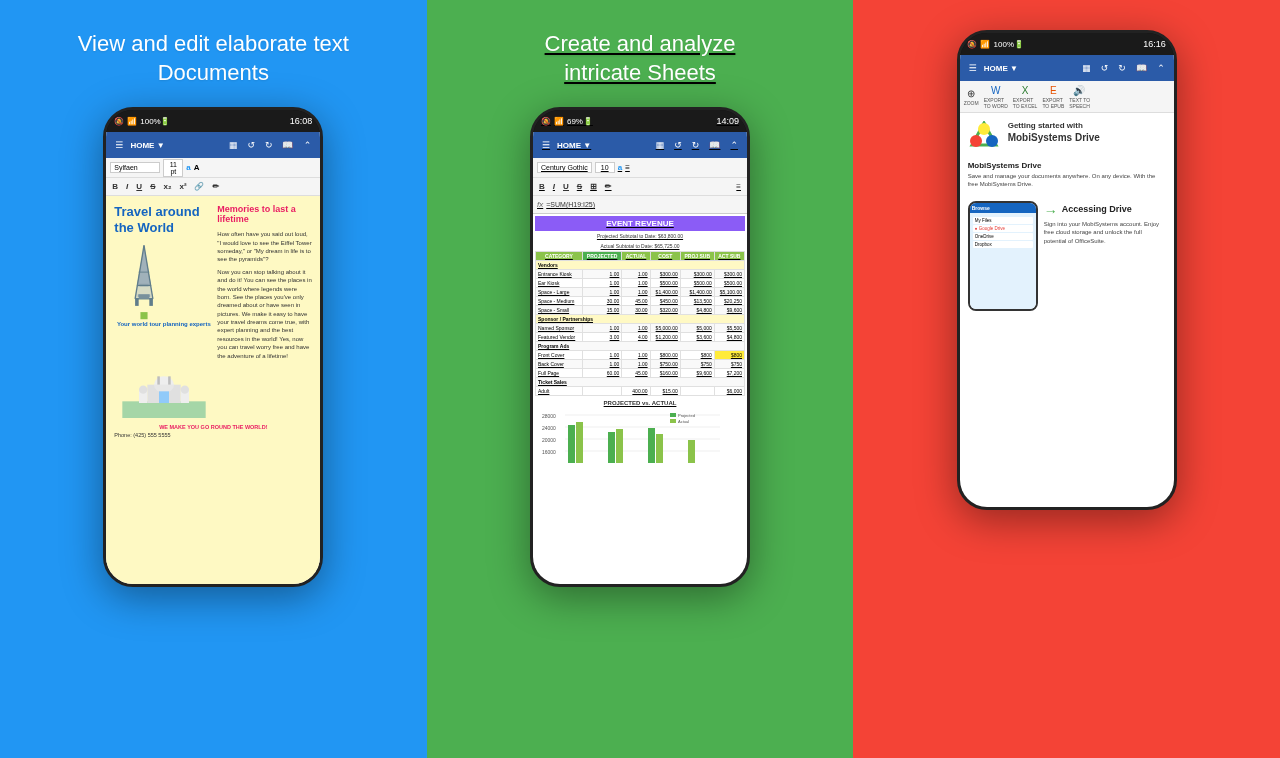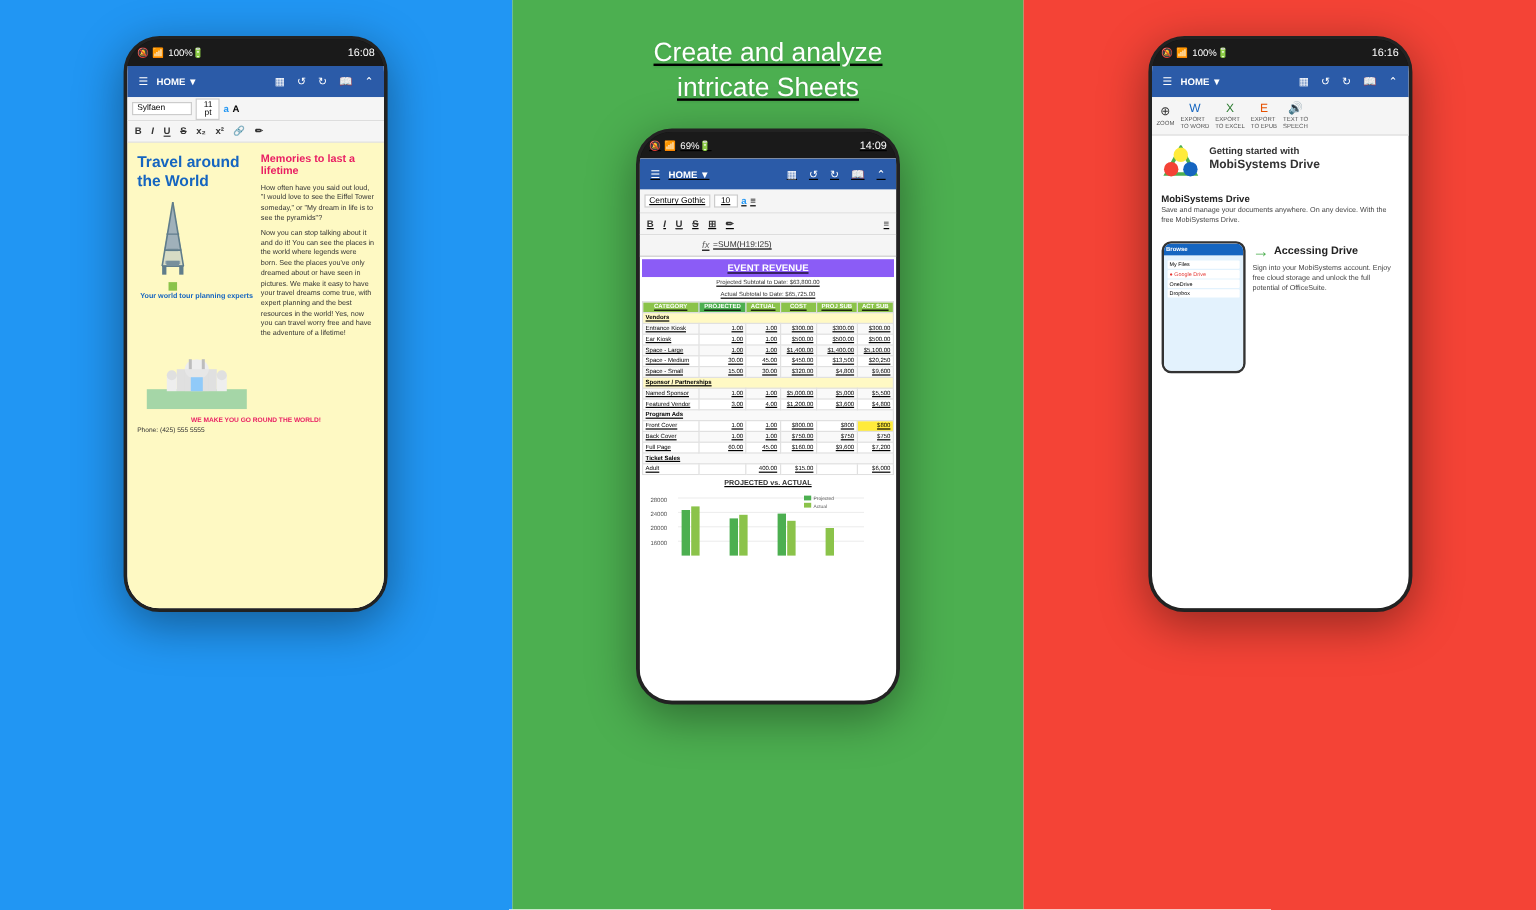"View and edit elaborate text" div.panel-title { html: none -> <div>View and edit elaborate text Documents</div> }
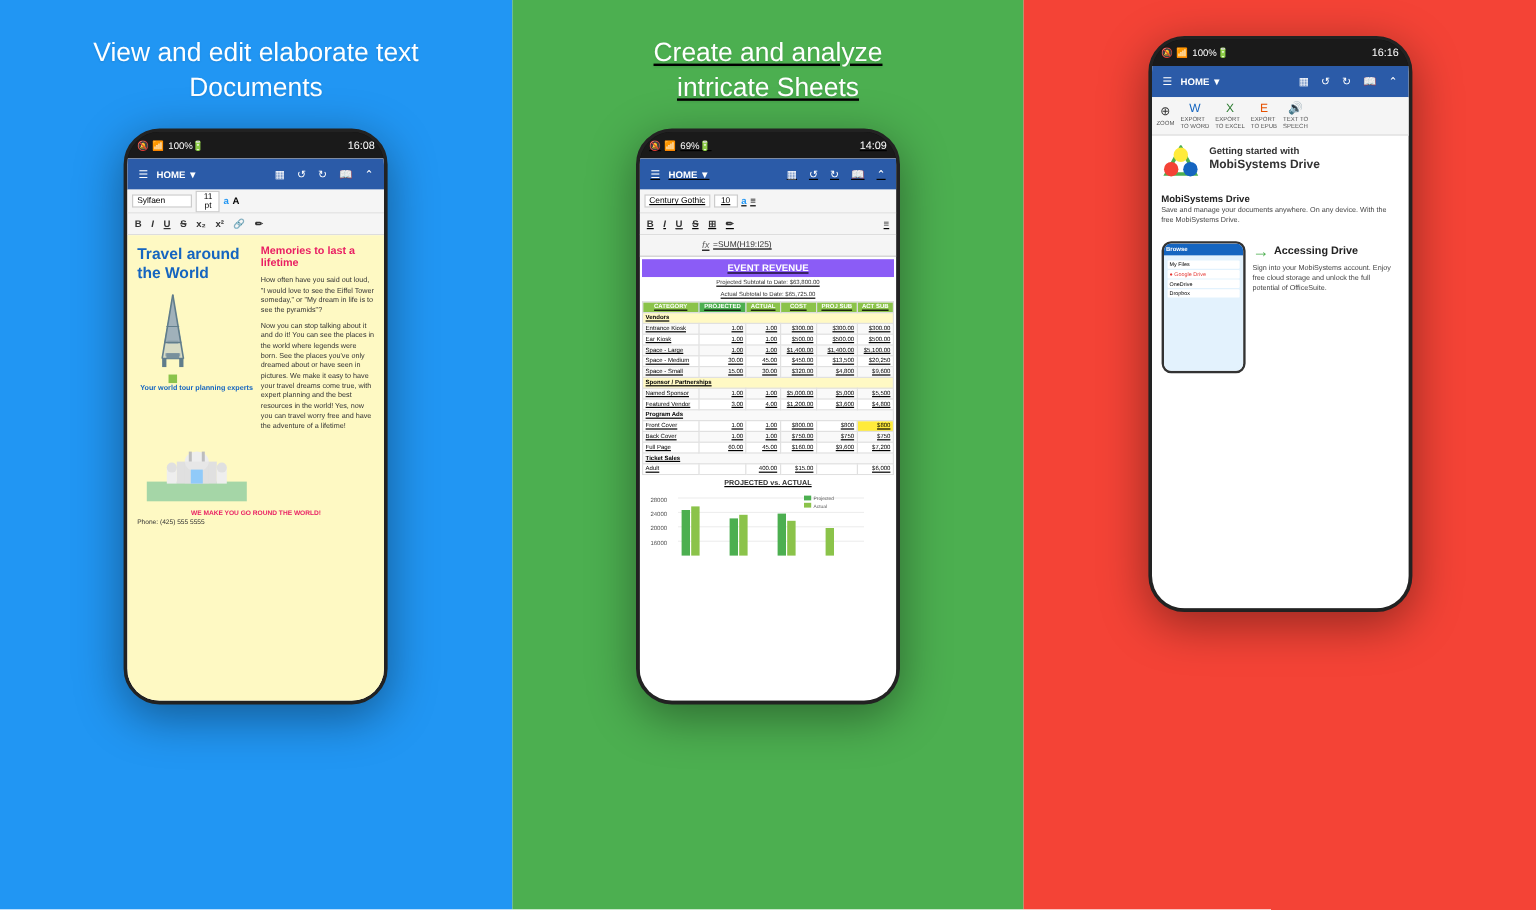"fx" .formula-fx { margin-left: 48px -> none }
